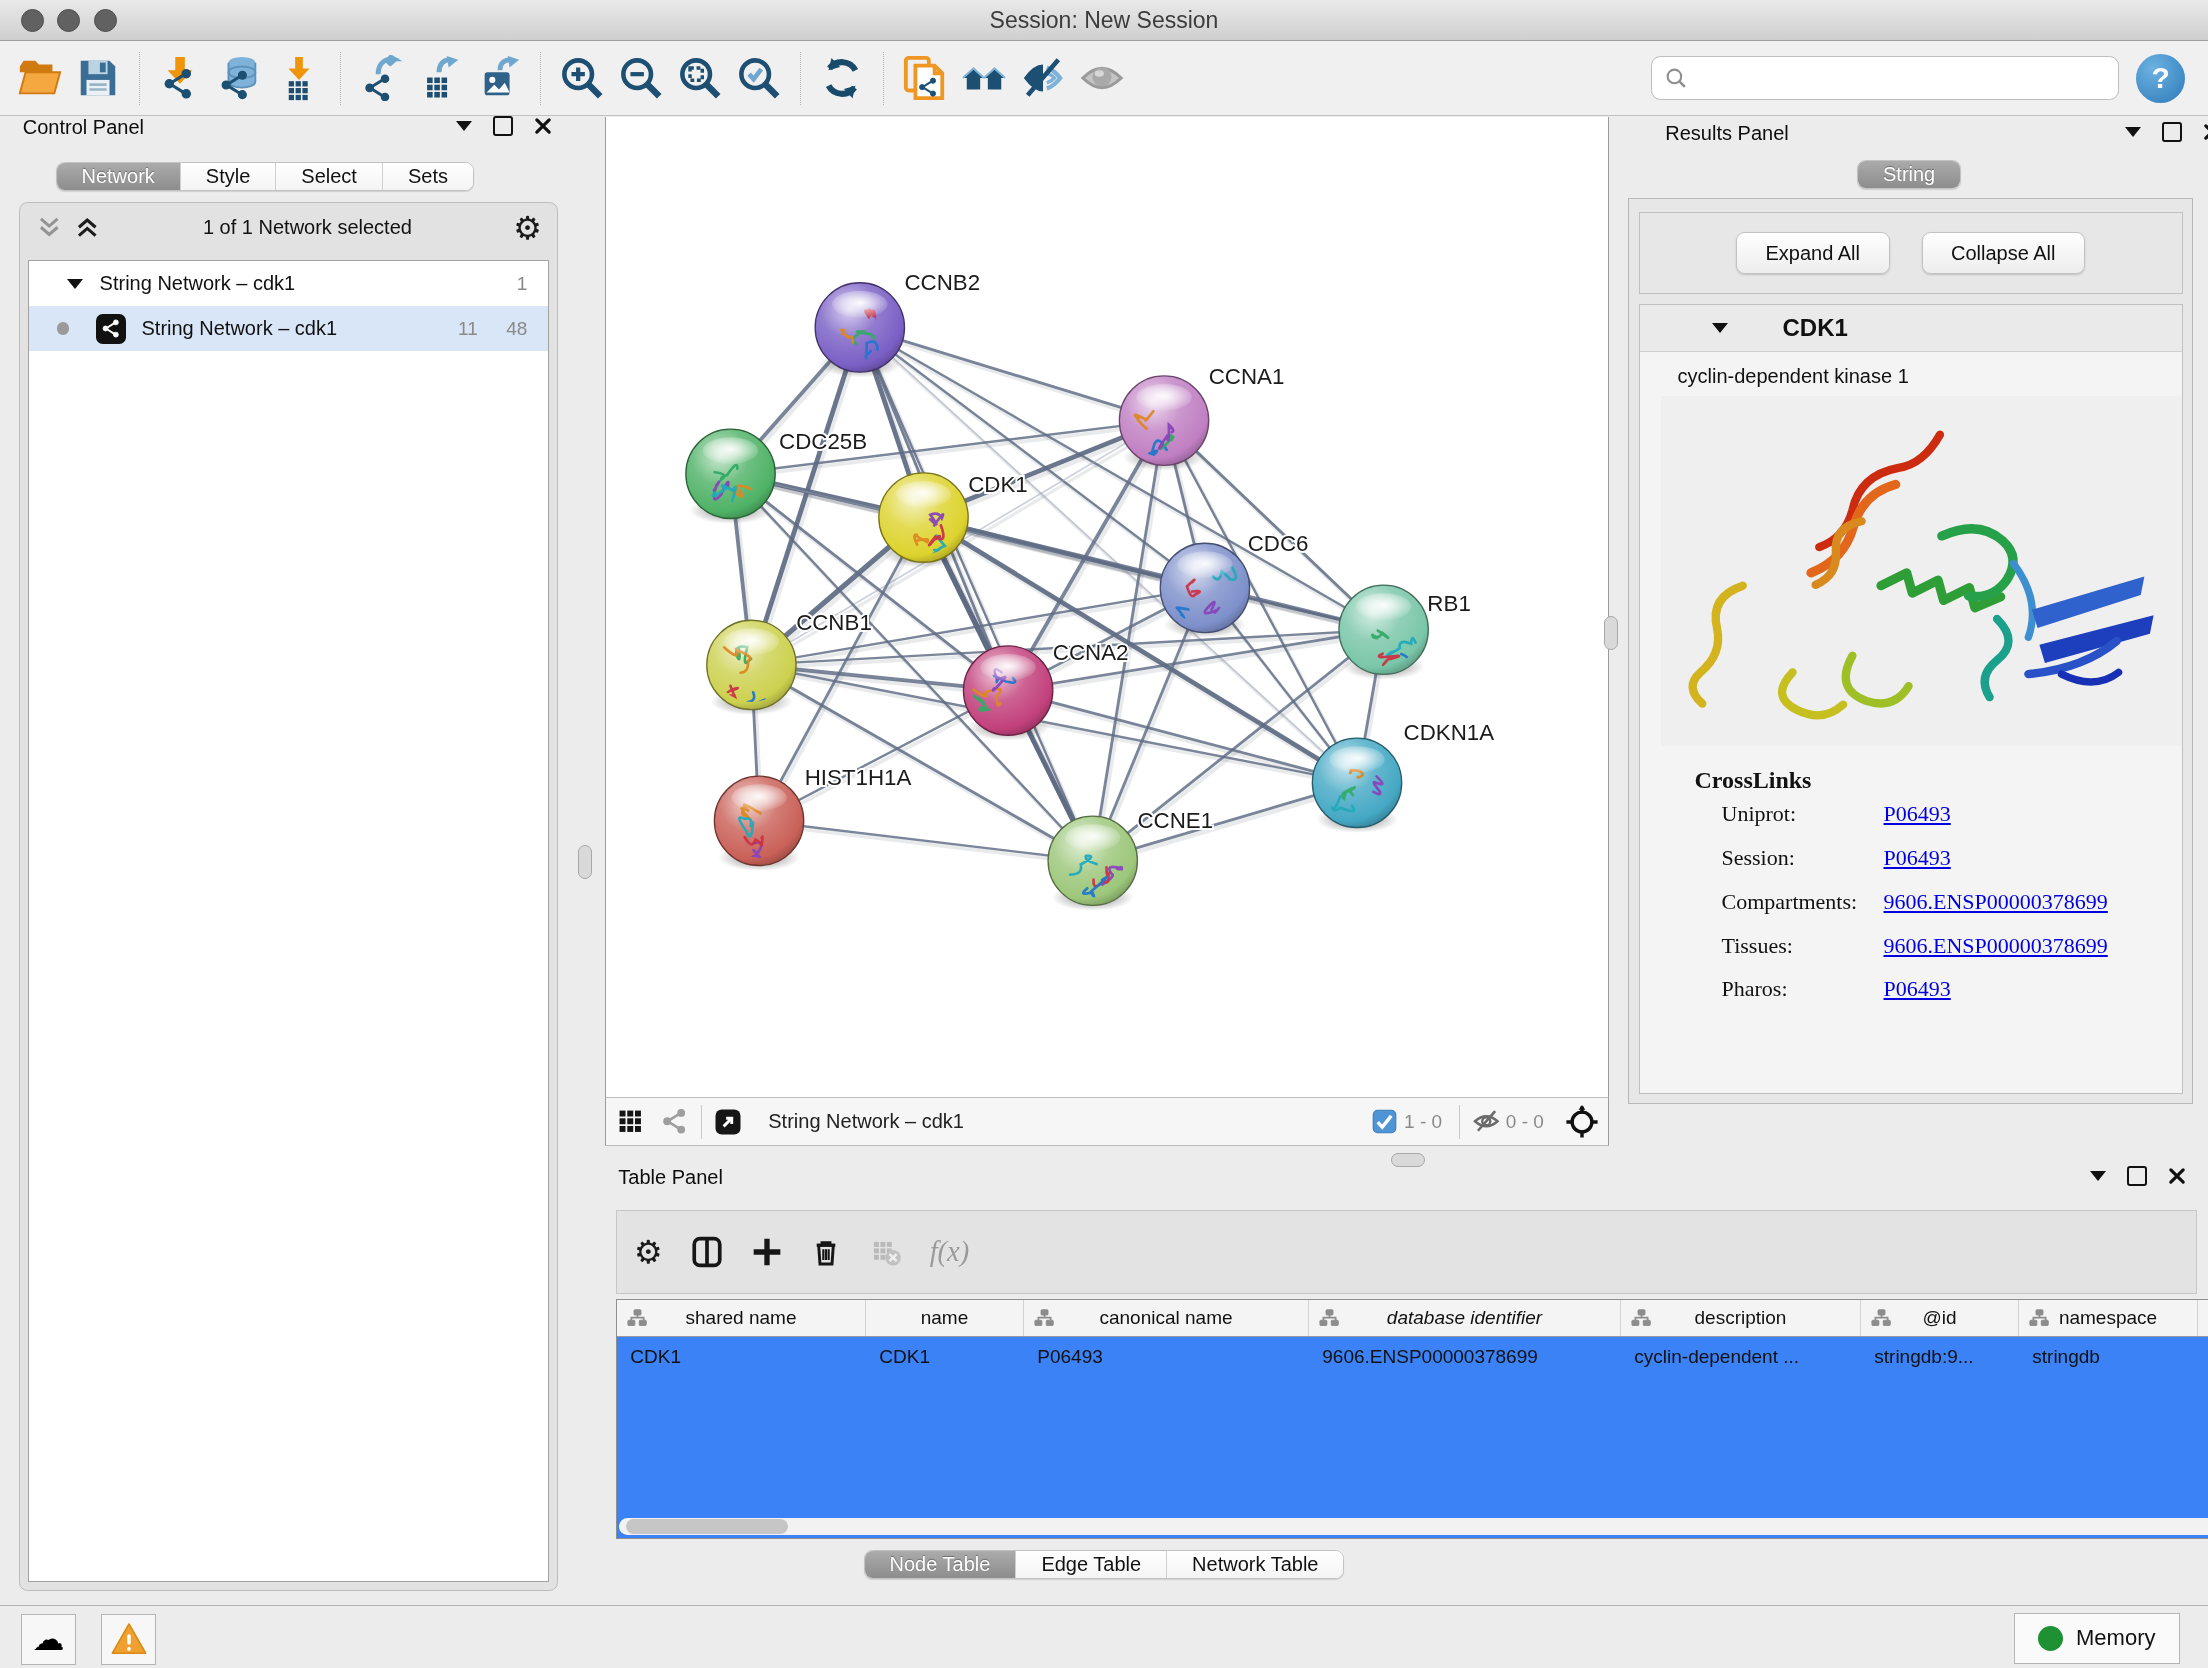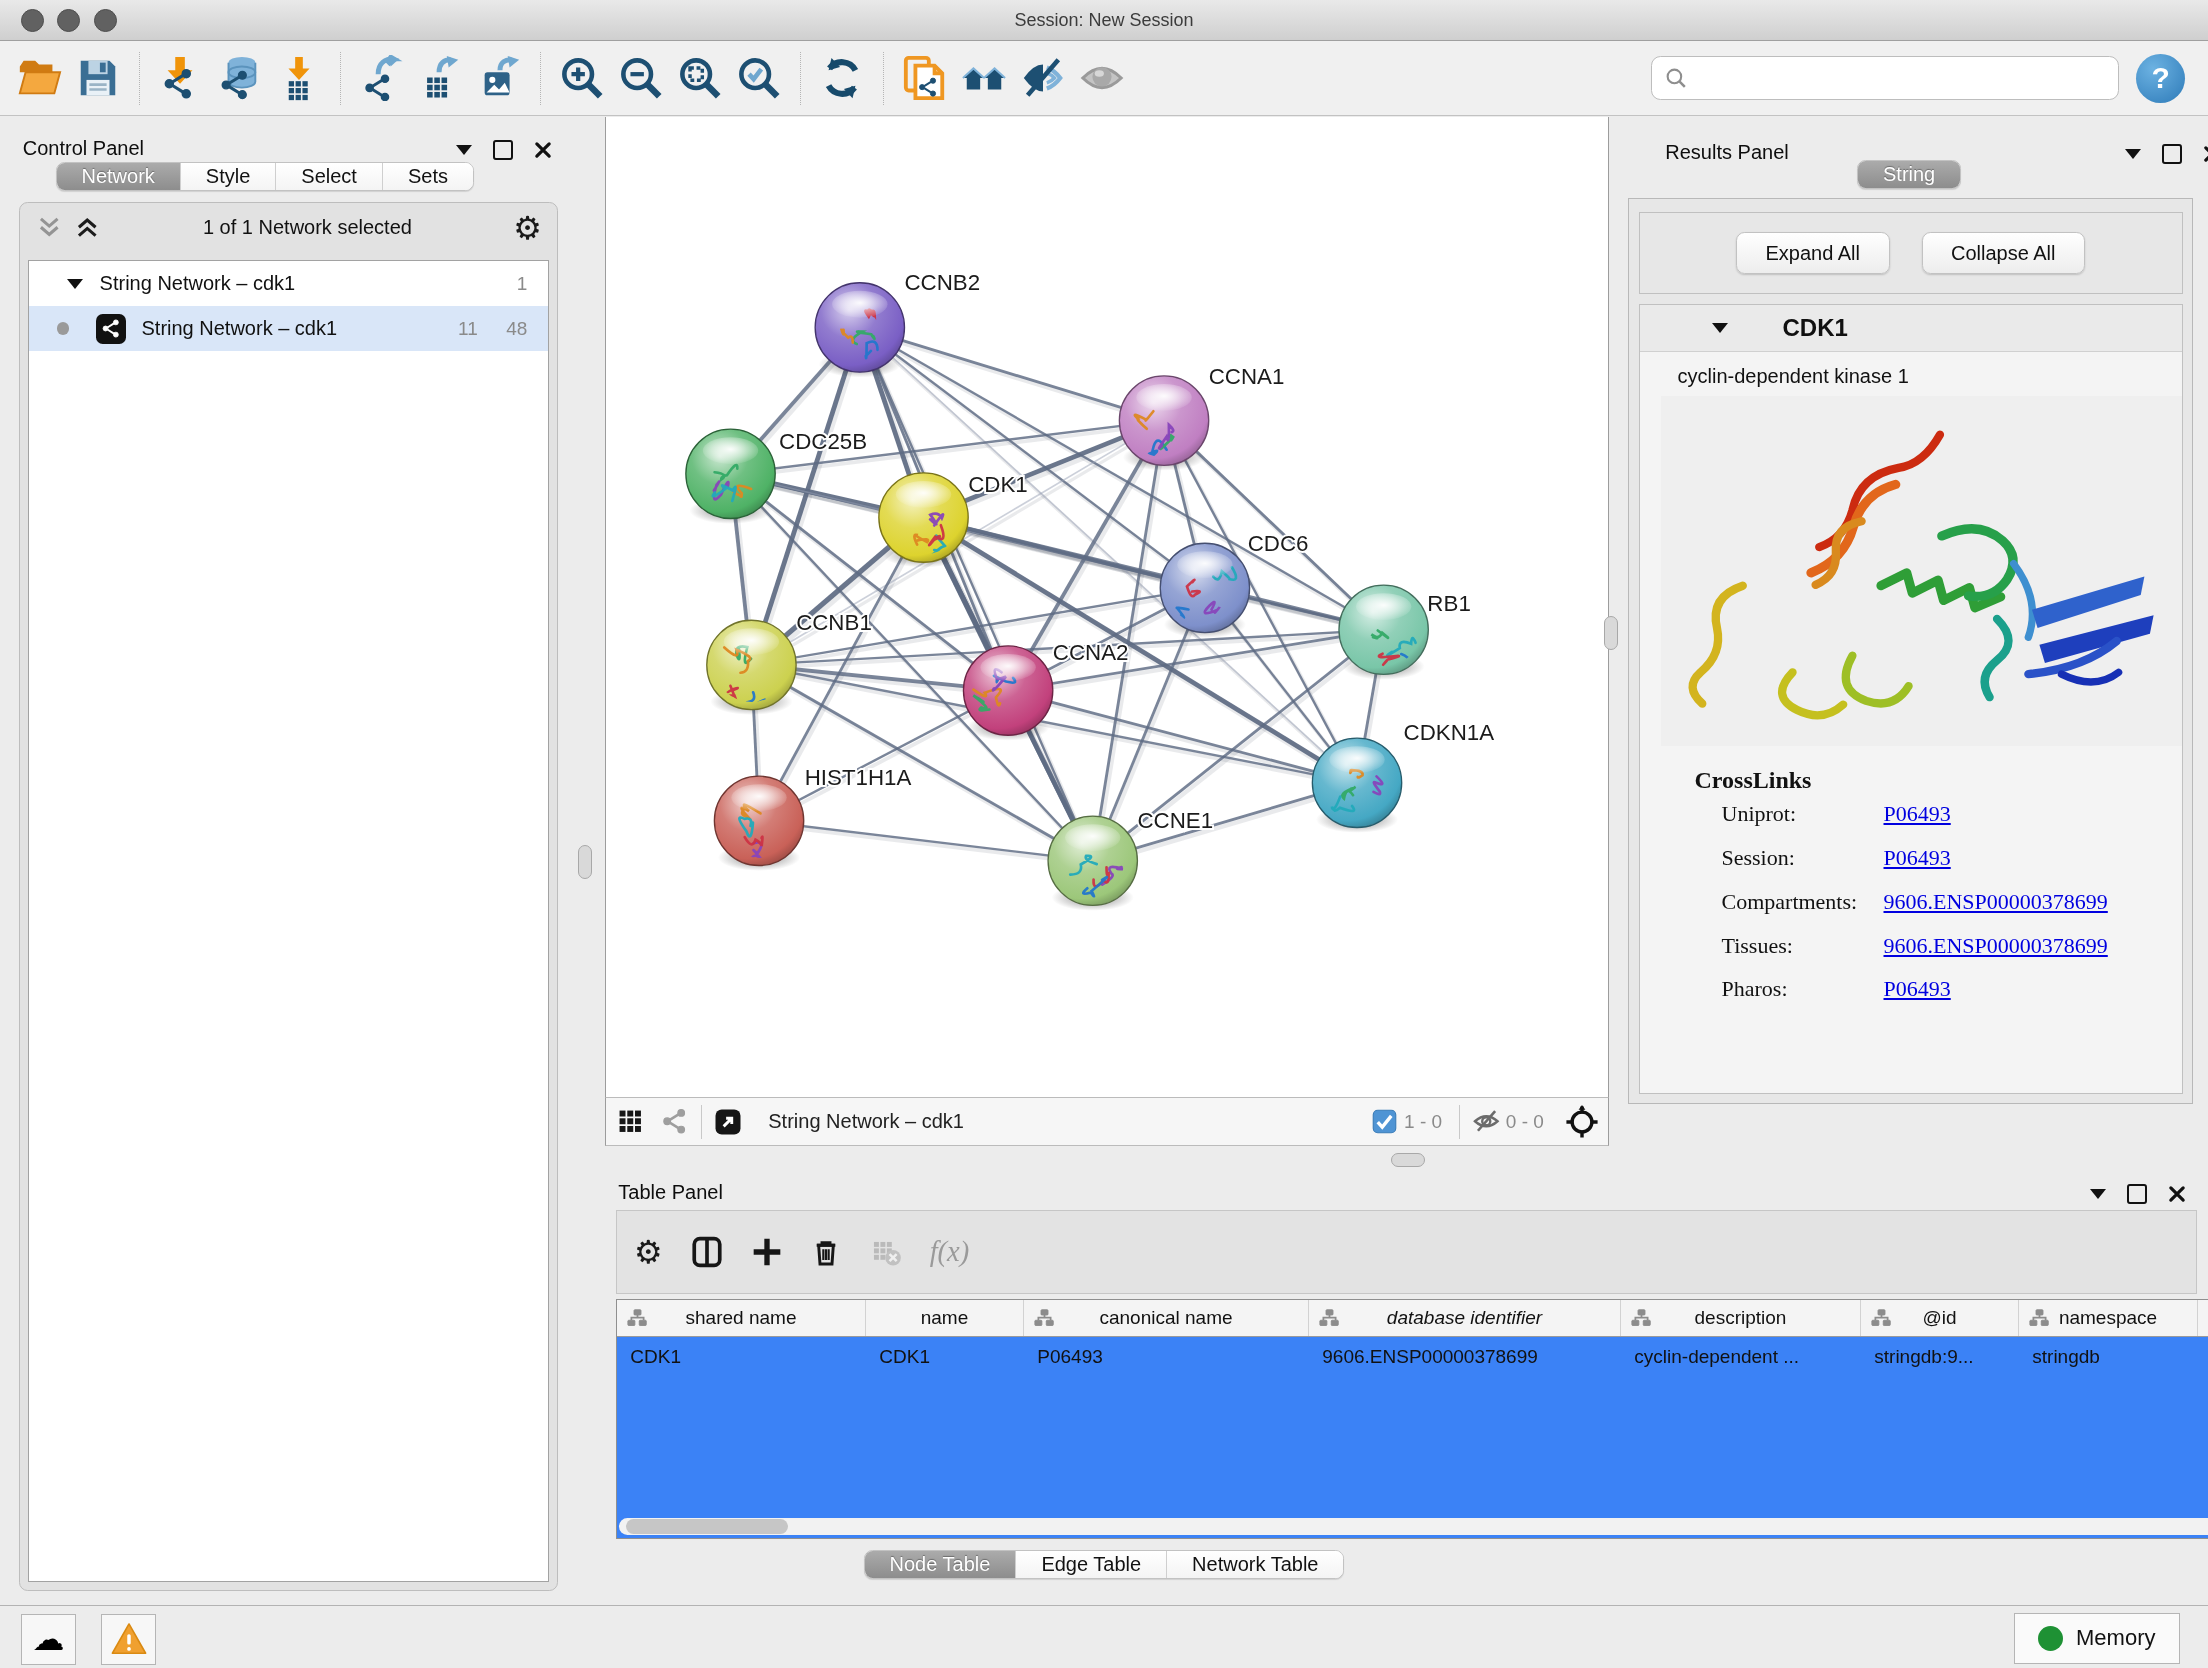"Session: New Session" .win-title { font-size: 18px -> 23px }
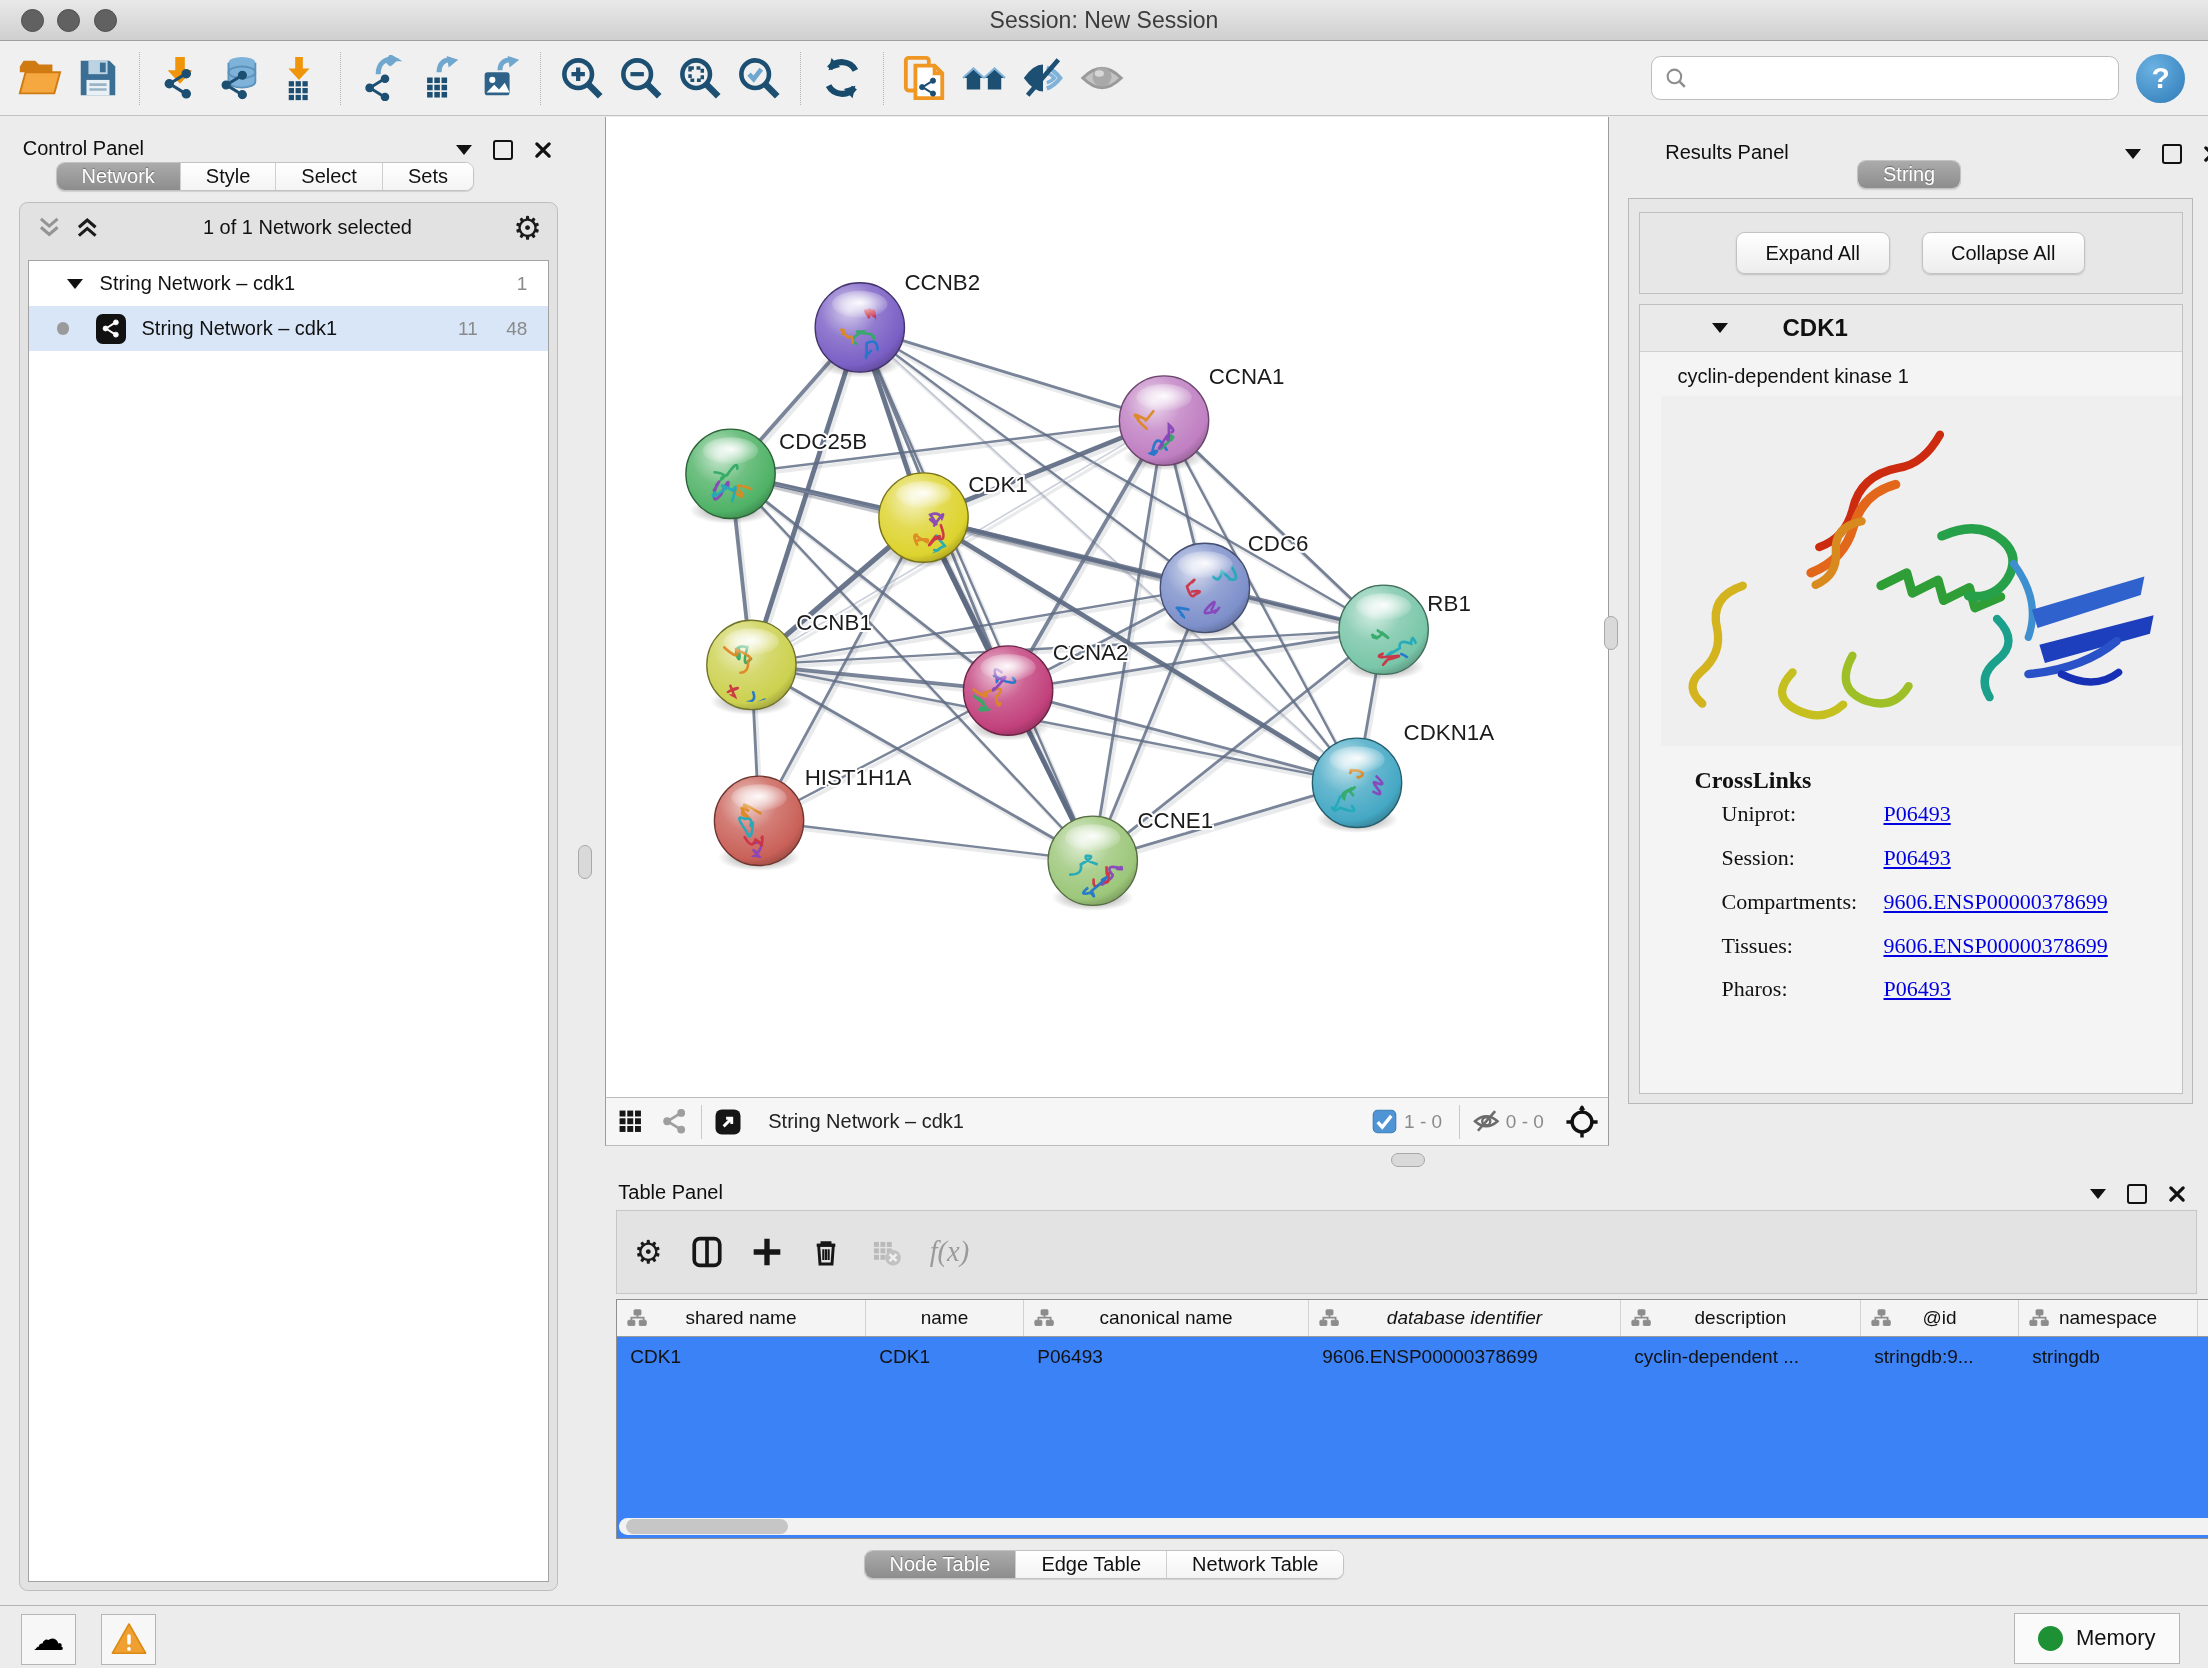"Control Panel" .phead { align-items: flex-end -> flex-start }
